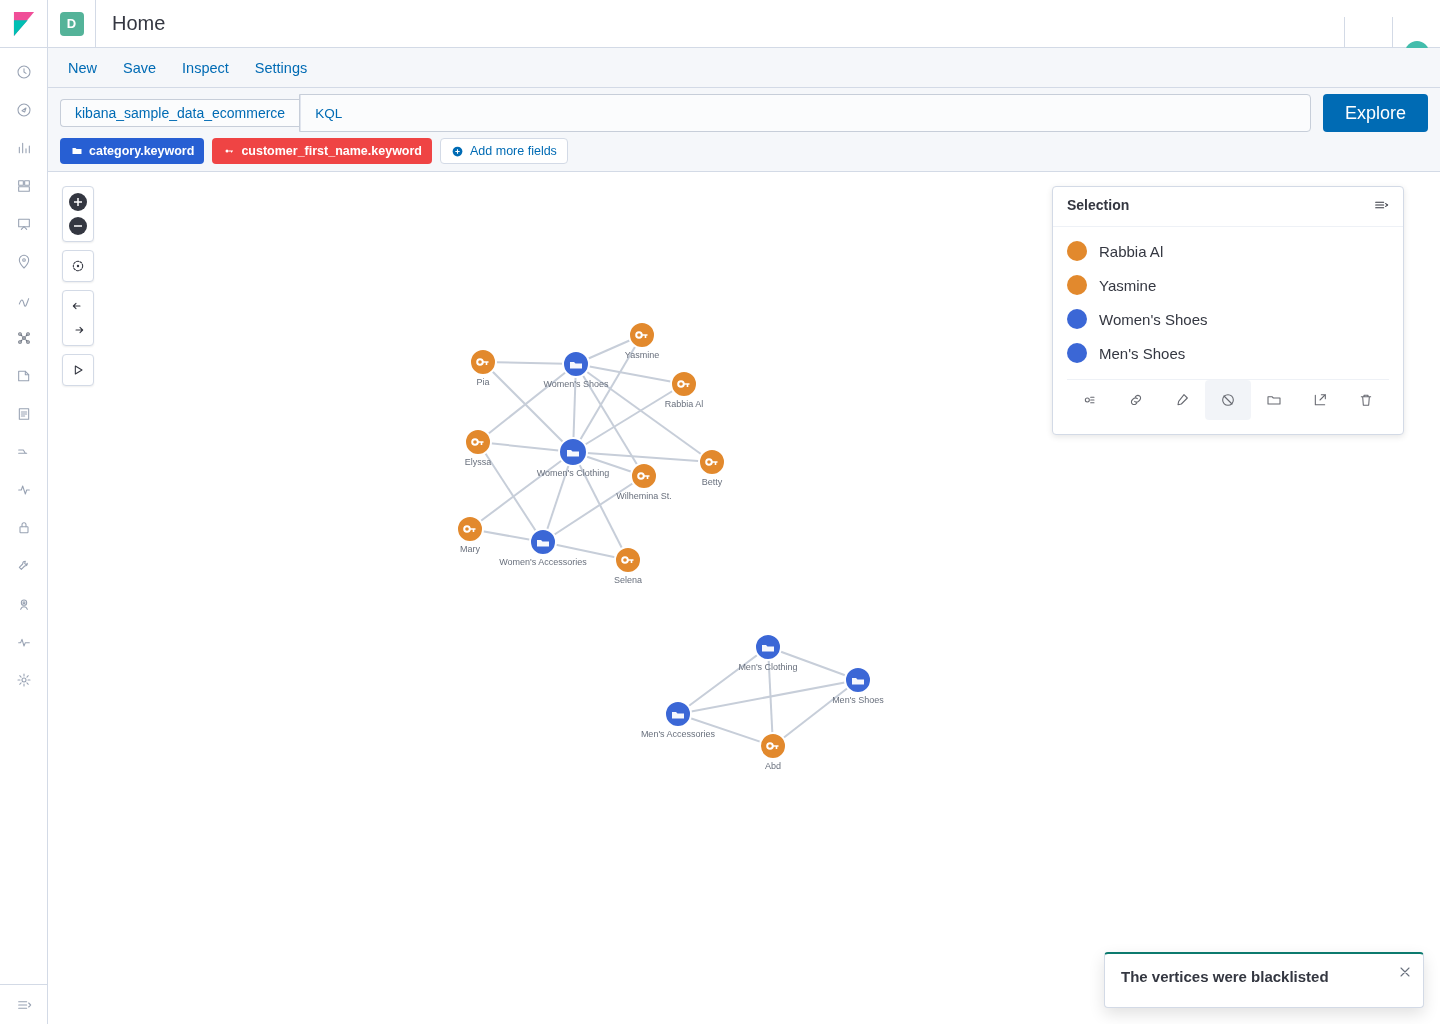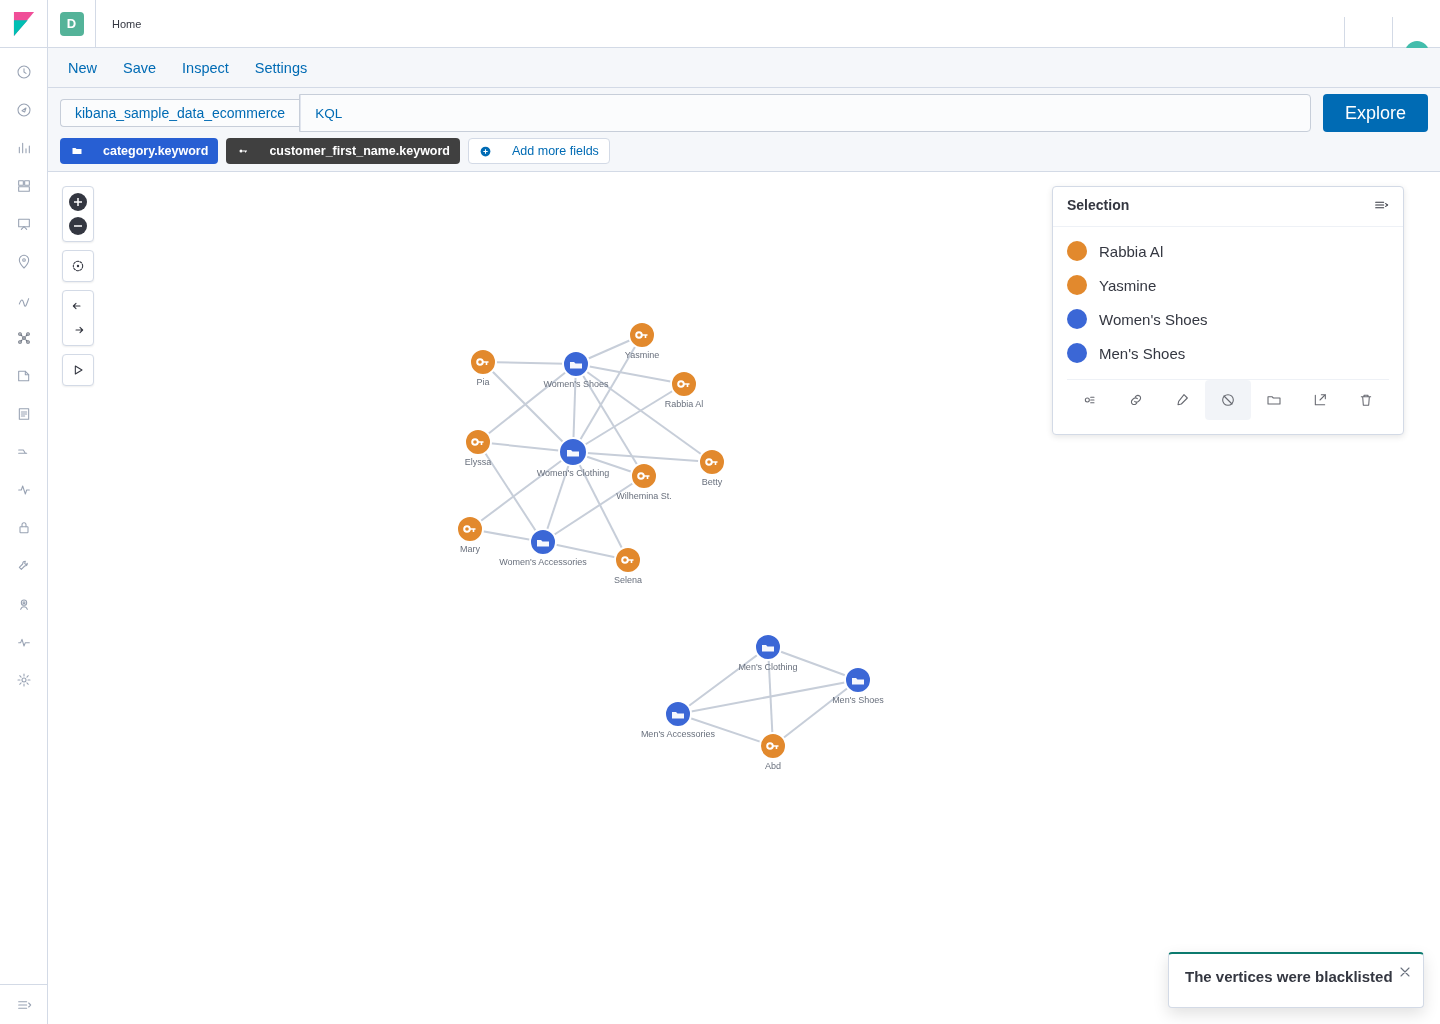"Home" .breadcrumb { font-size: 11px -> 20px }
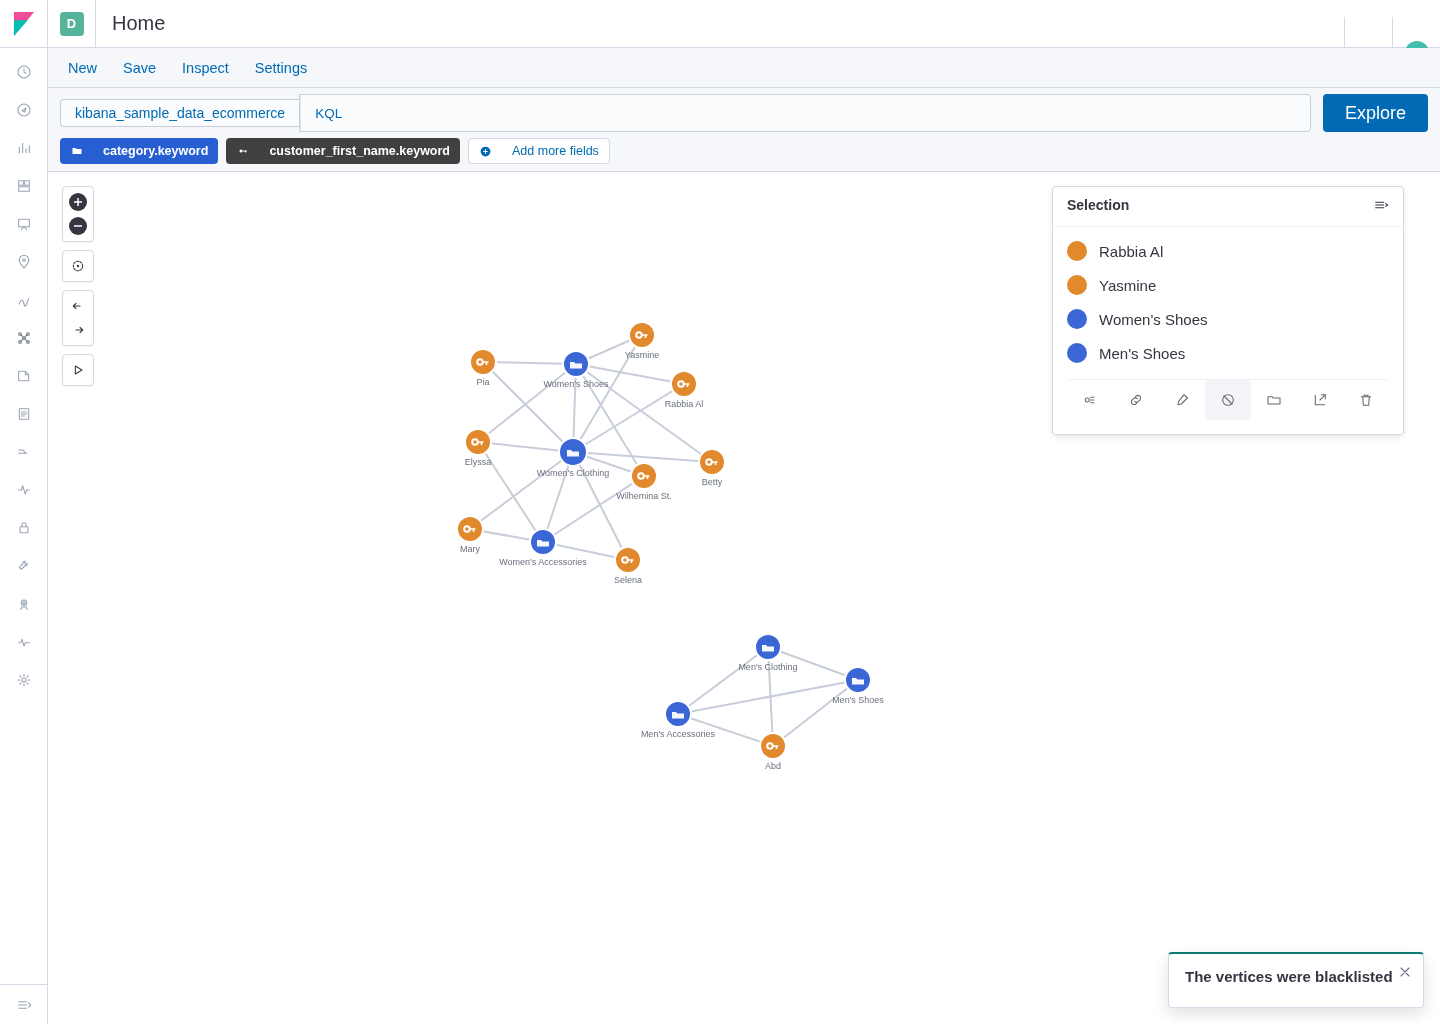"category.keyword" .chip { gap: 20px -> 6px }
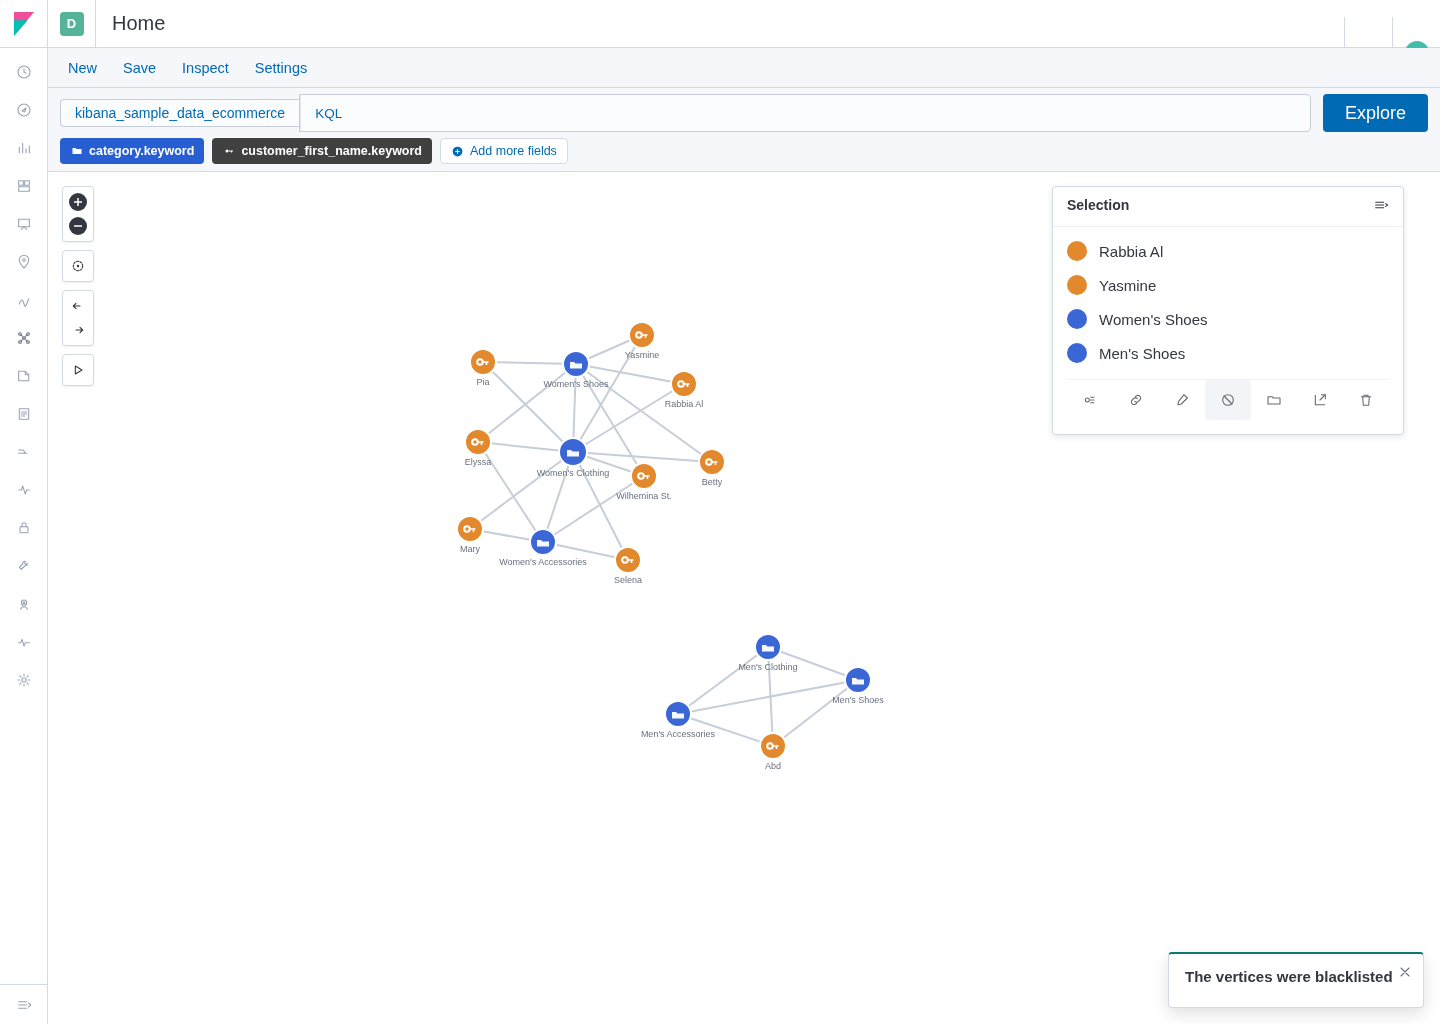"customer_first_name.keyword" .chip.orange { background: #404040 -> #ef4444 }
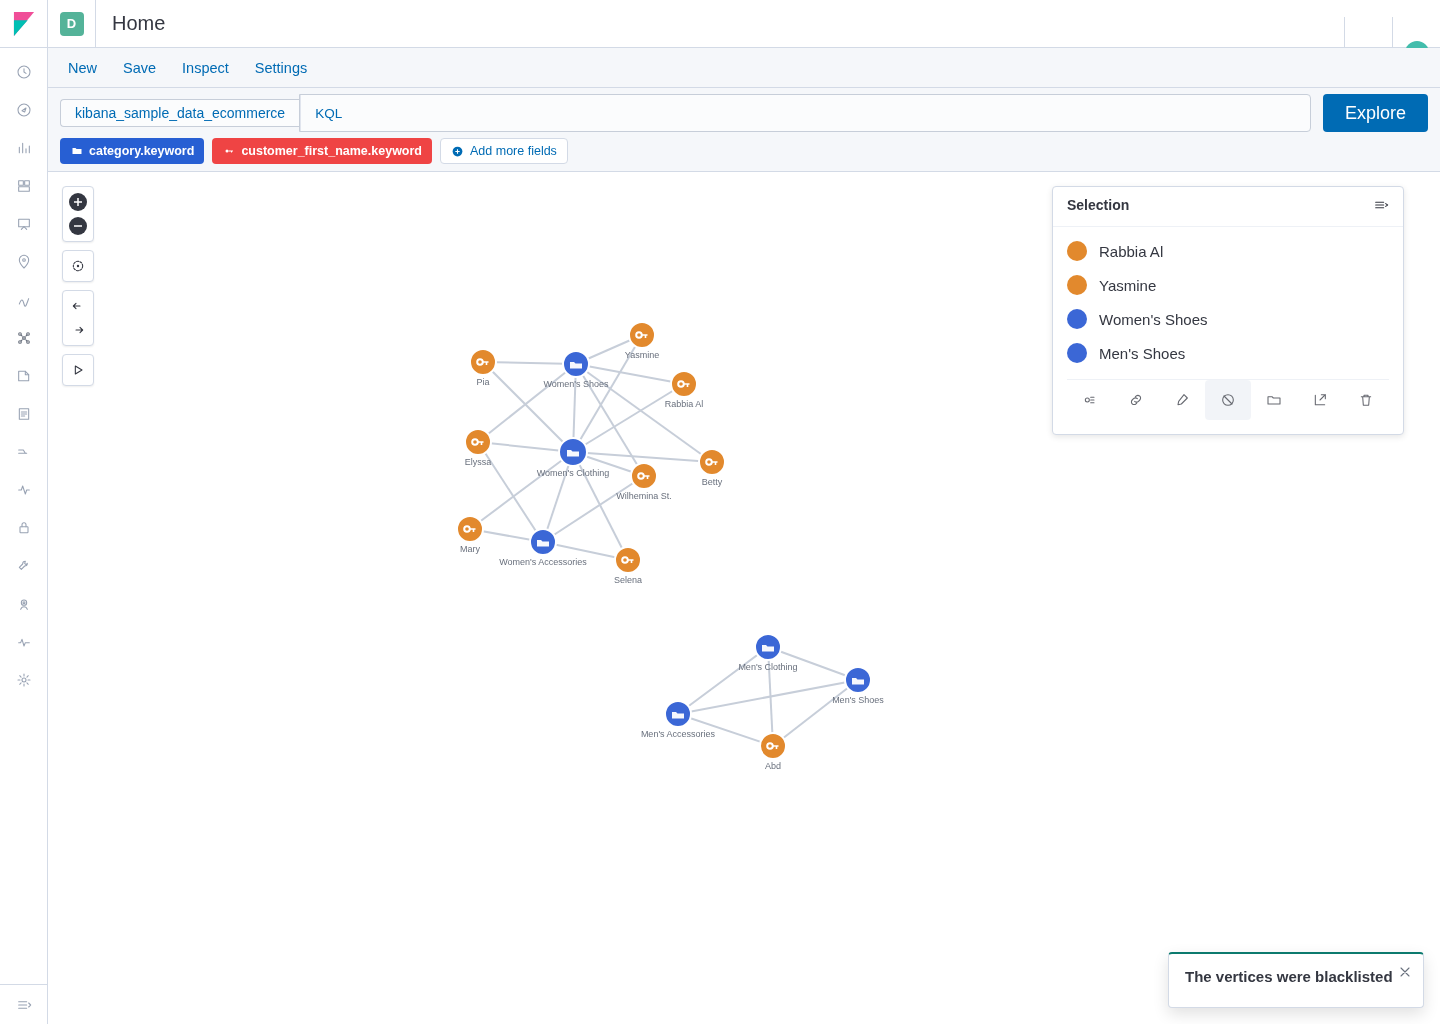"The vertices were blacklisted" .toast { width: 256px -> 320px }
